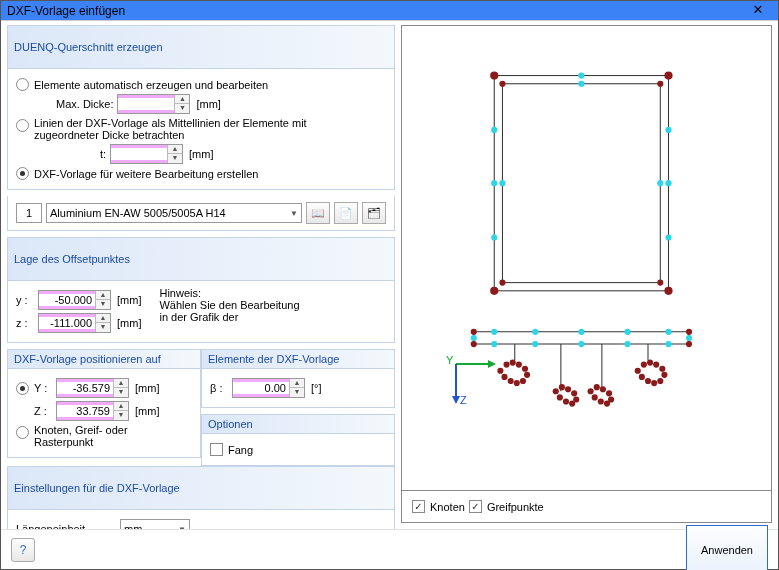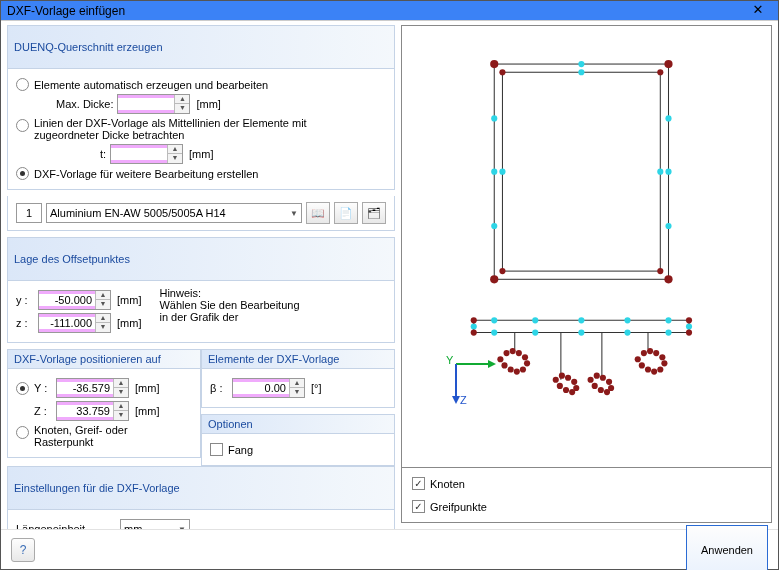"Knoten" .opts { flex-direction: column -> row }
